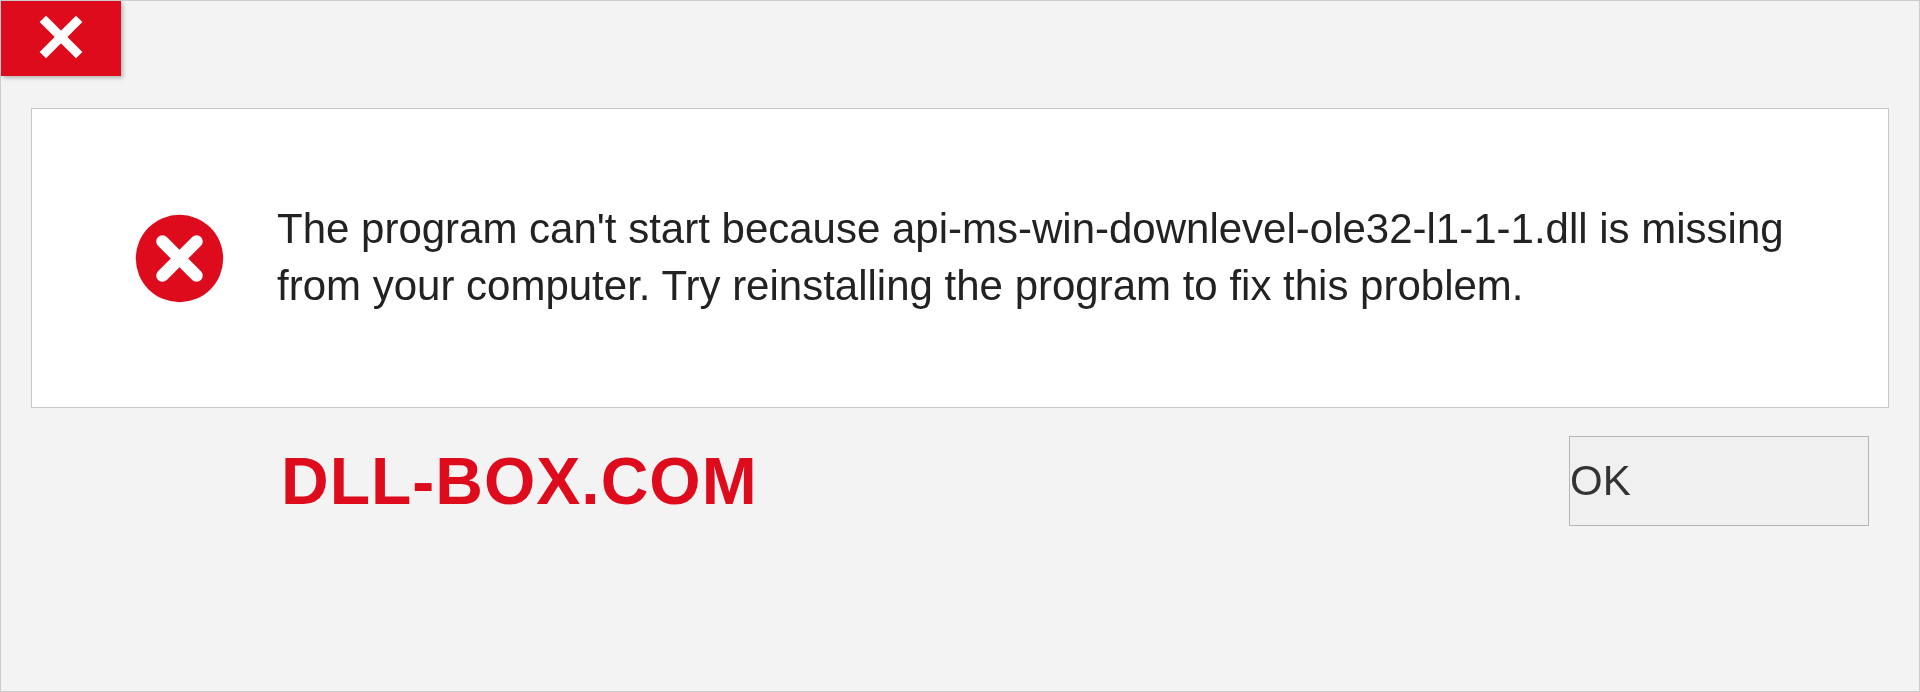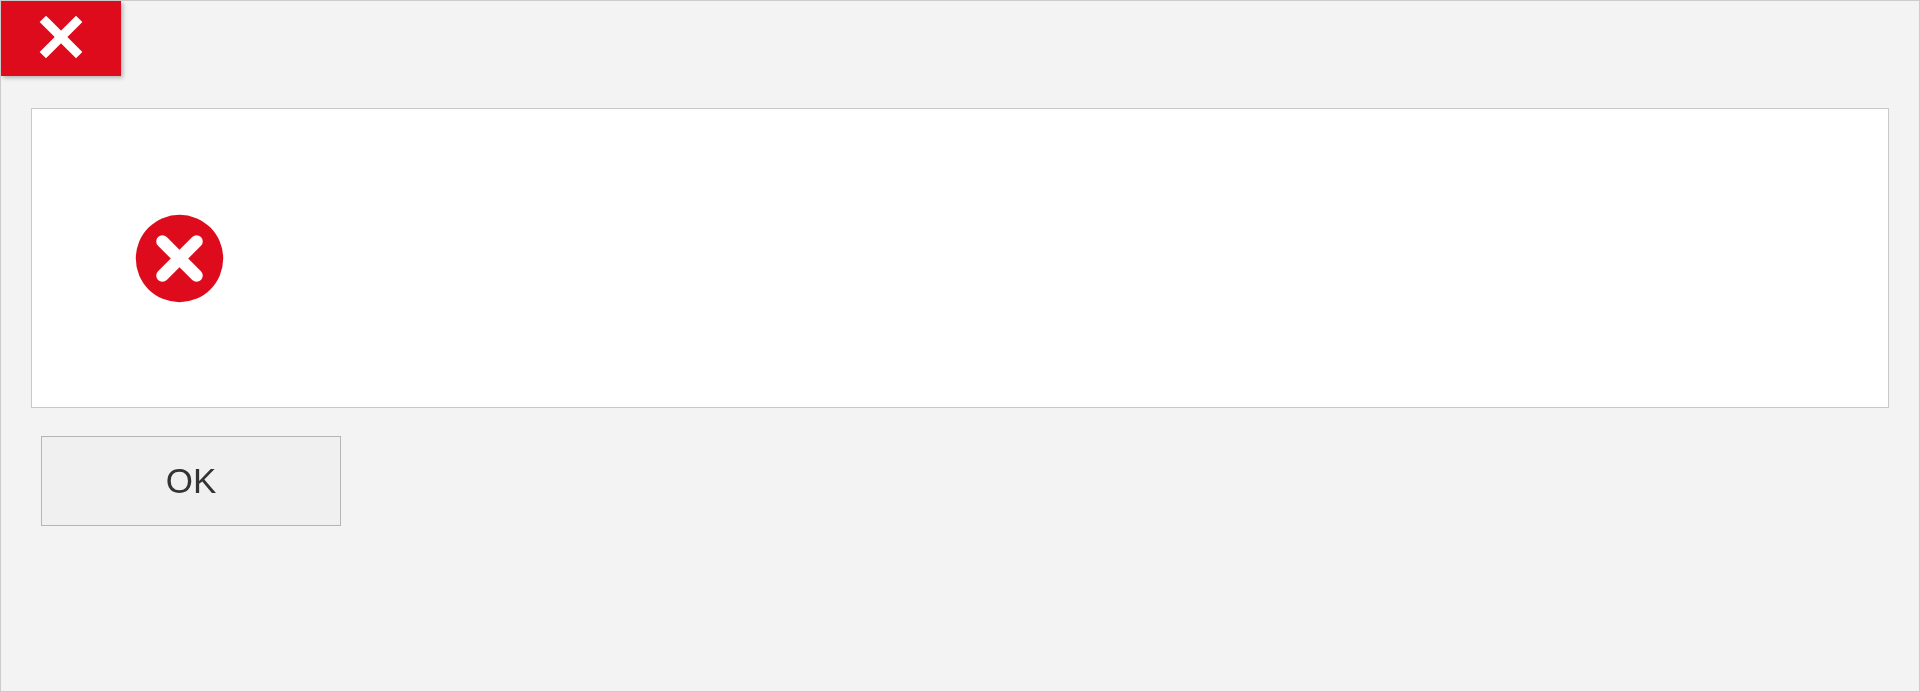"The program can't start because" div.message-text { html: none -> <div>The program can't start because api-ms-win-downlevel-ole32-l1-1-1.dll is missing from your computer. Try reinstalling the program to fix this problem.</div> }
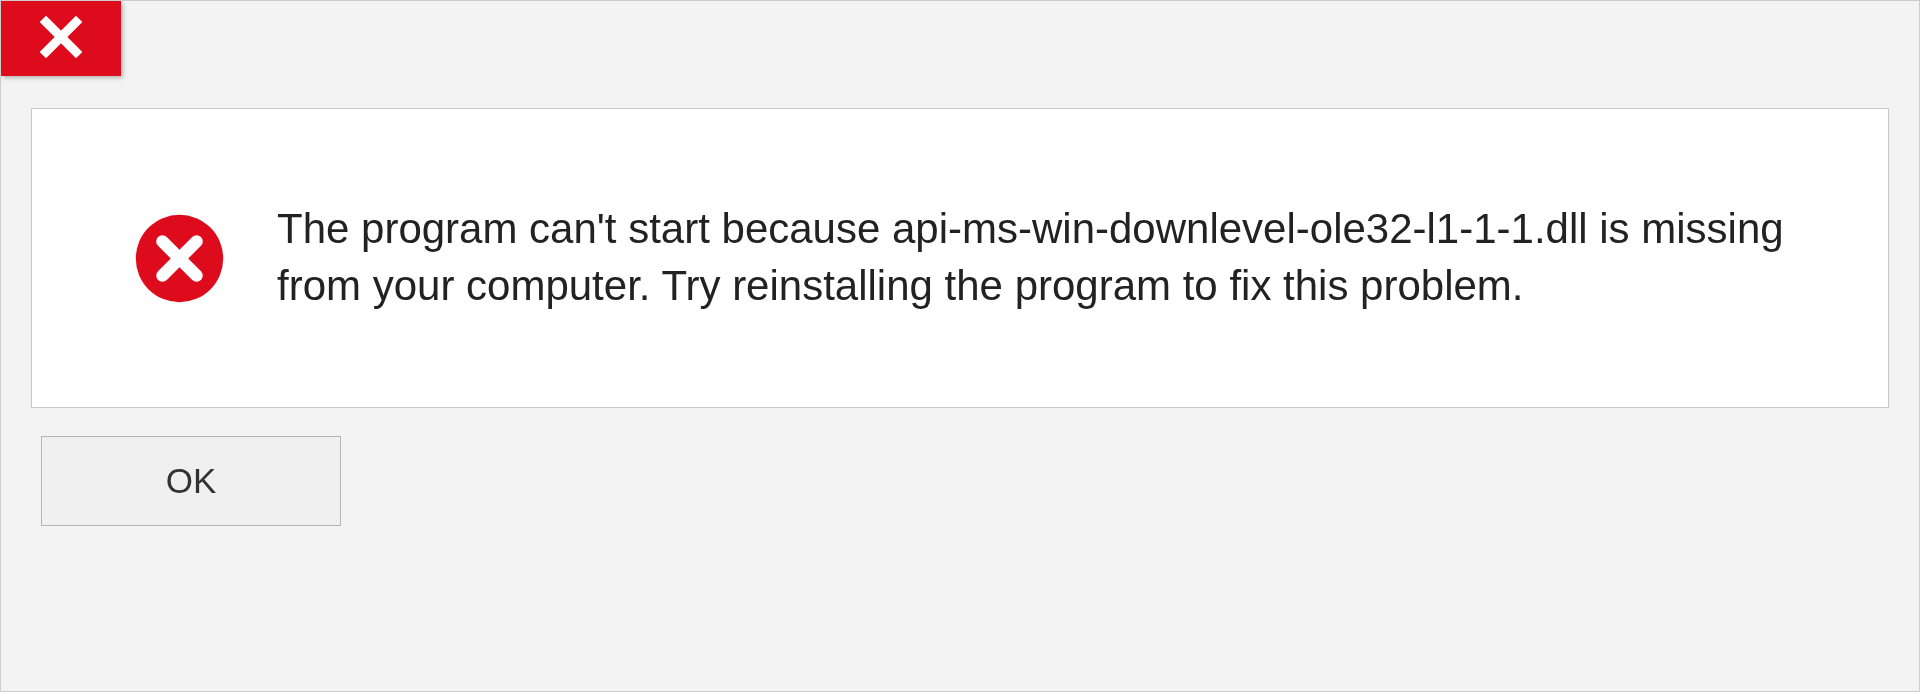"DLL-BOX.COM" div.watermark { html: none -> <div>DLL-BOX.COM</div> }
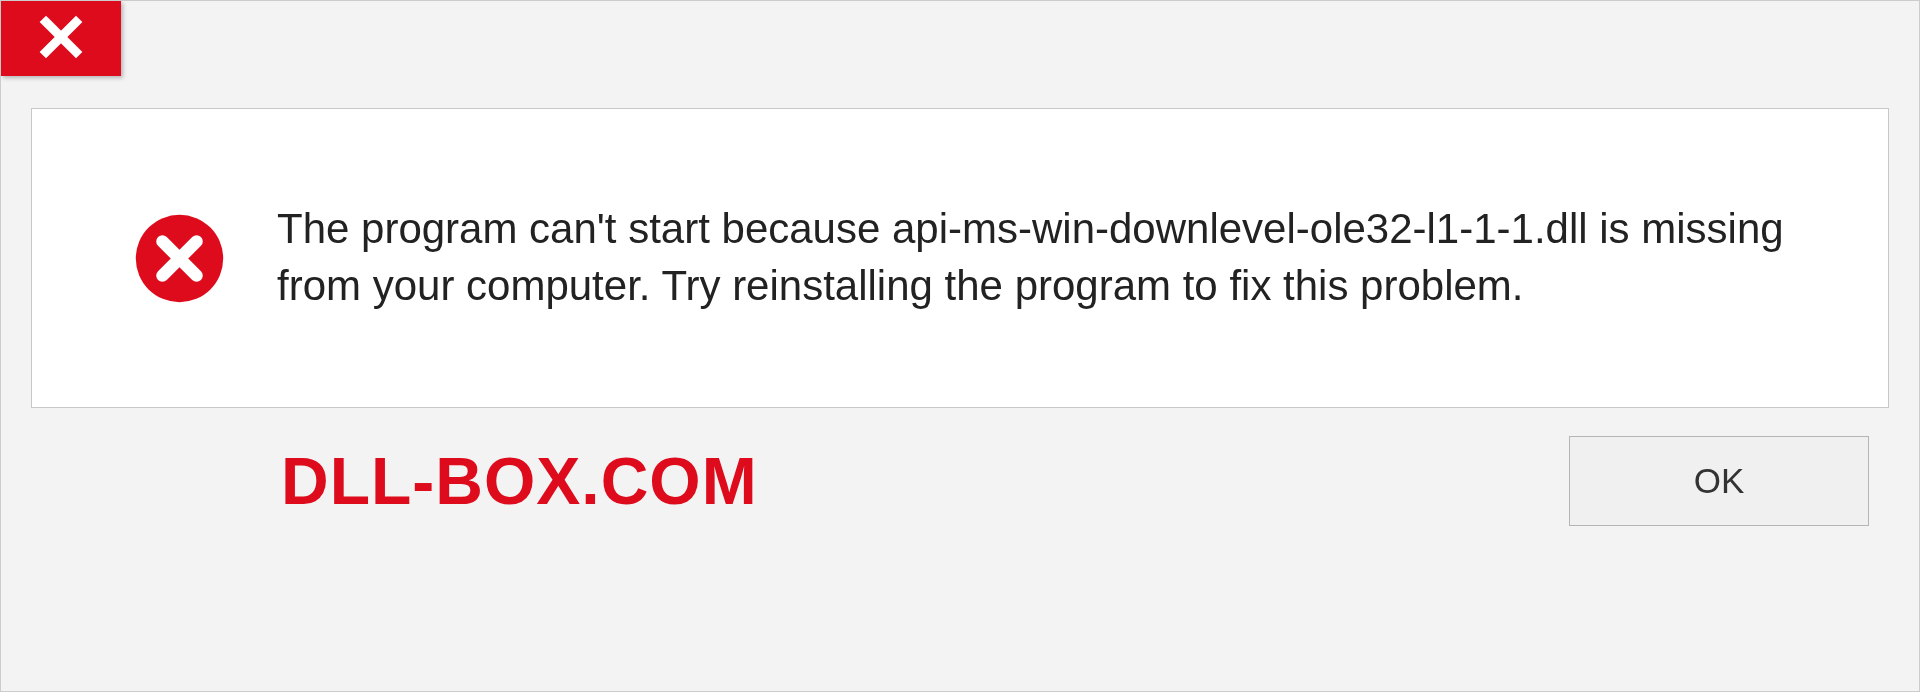"OK" .ok-button { font-size: 35px -> 42px; justify-content: center -> flex-start }
